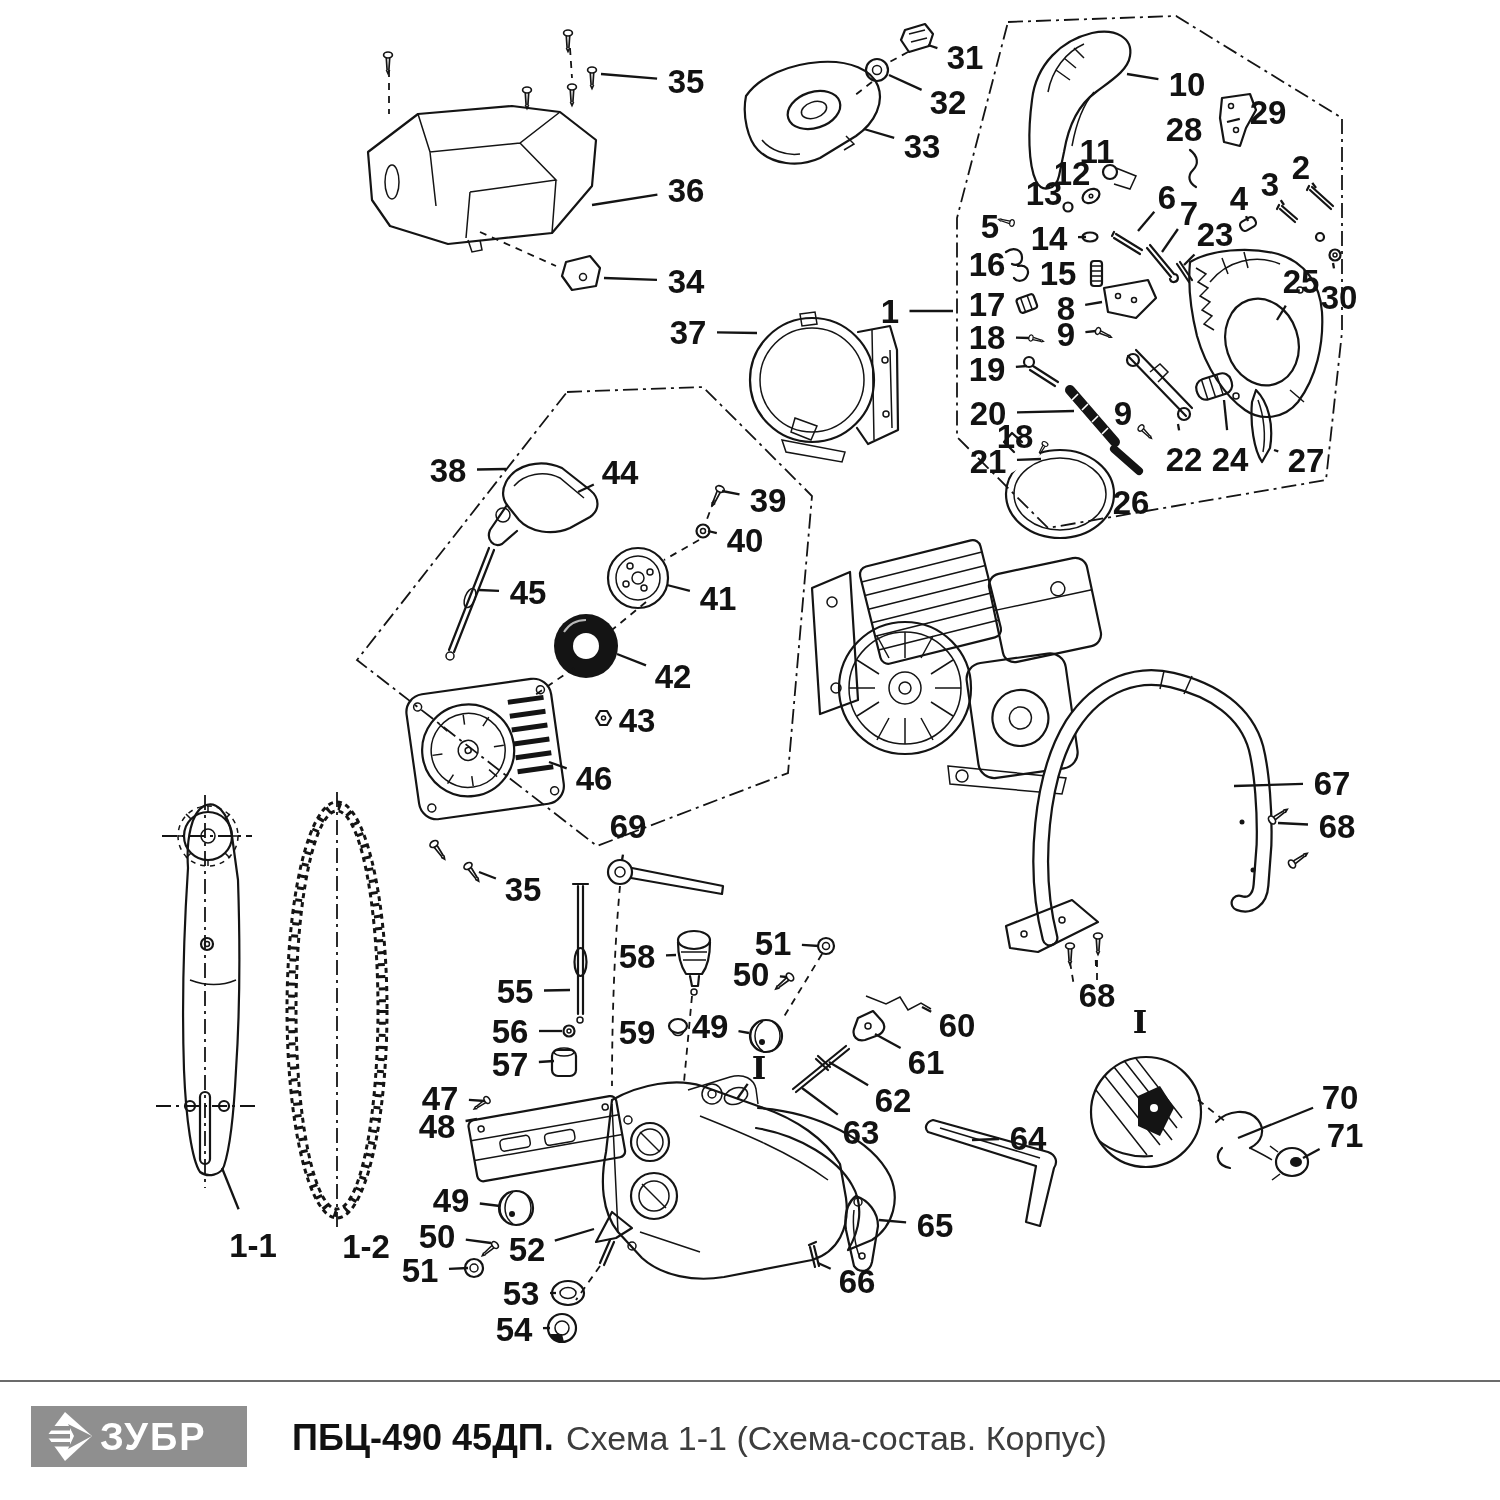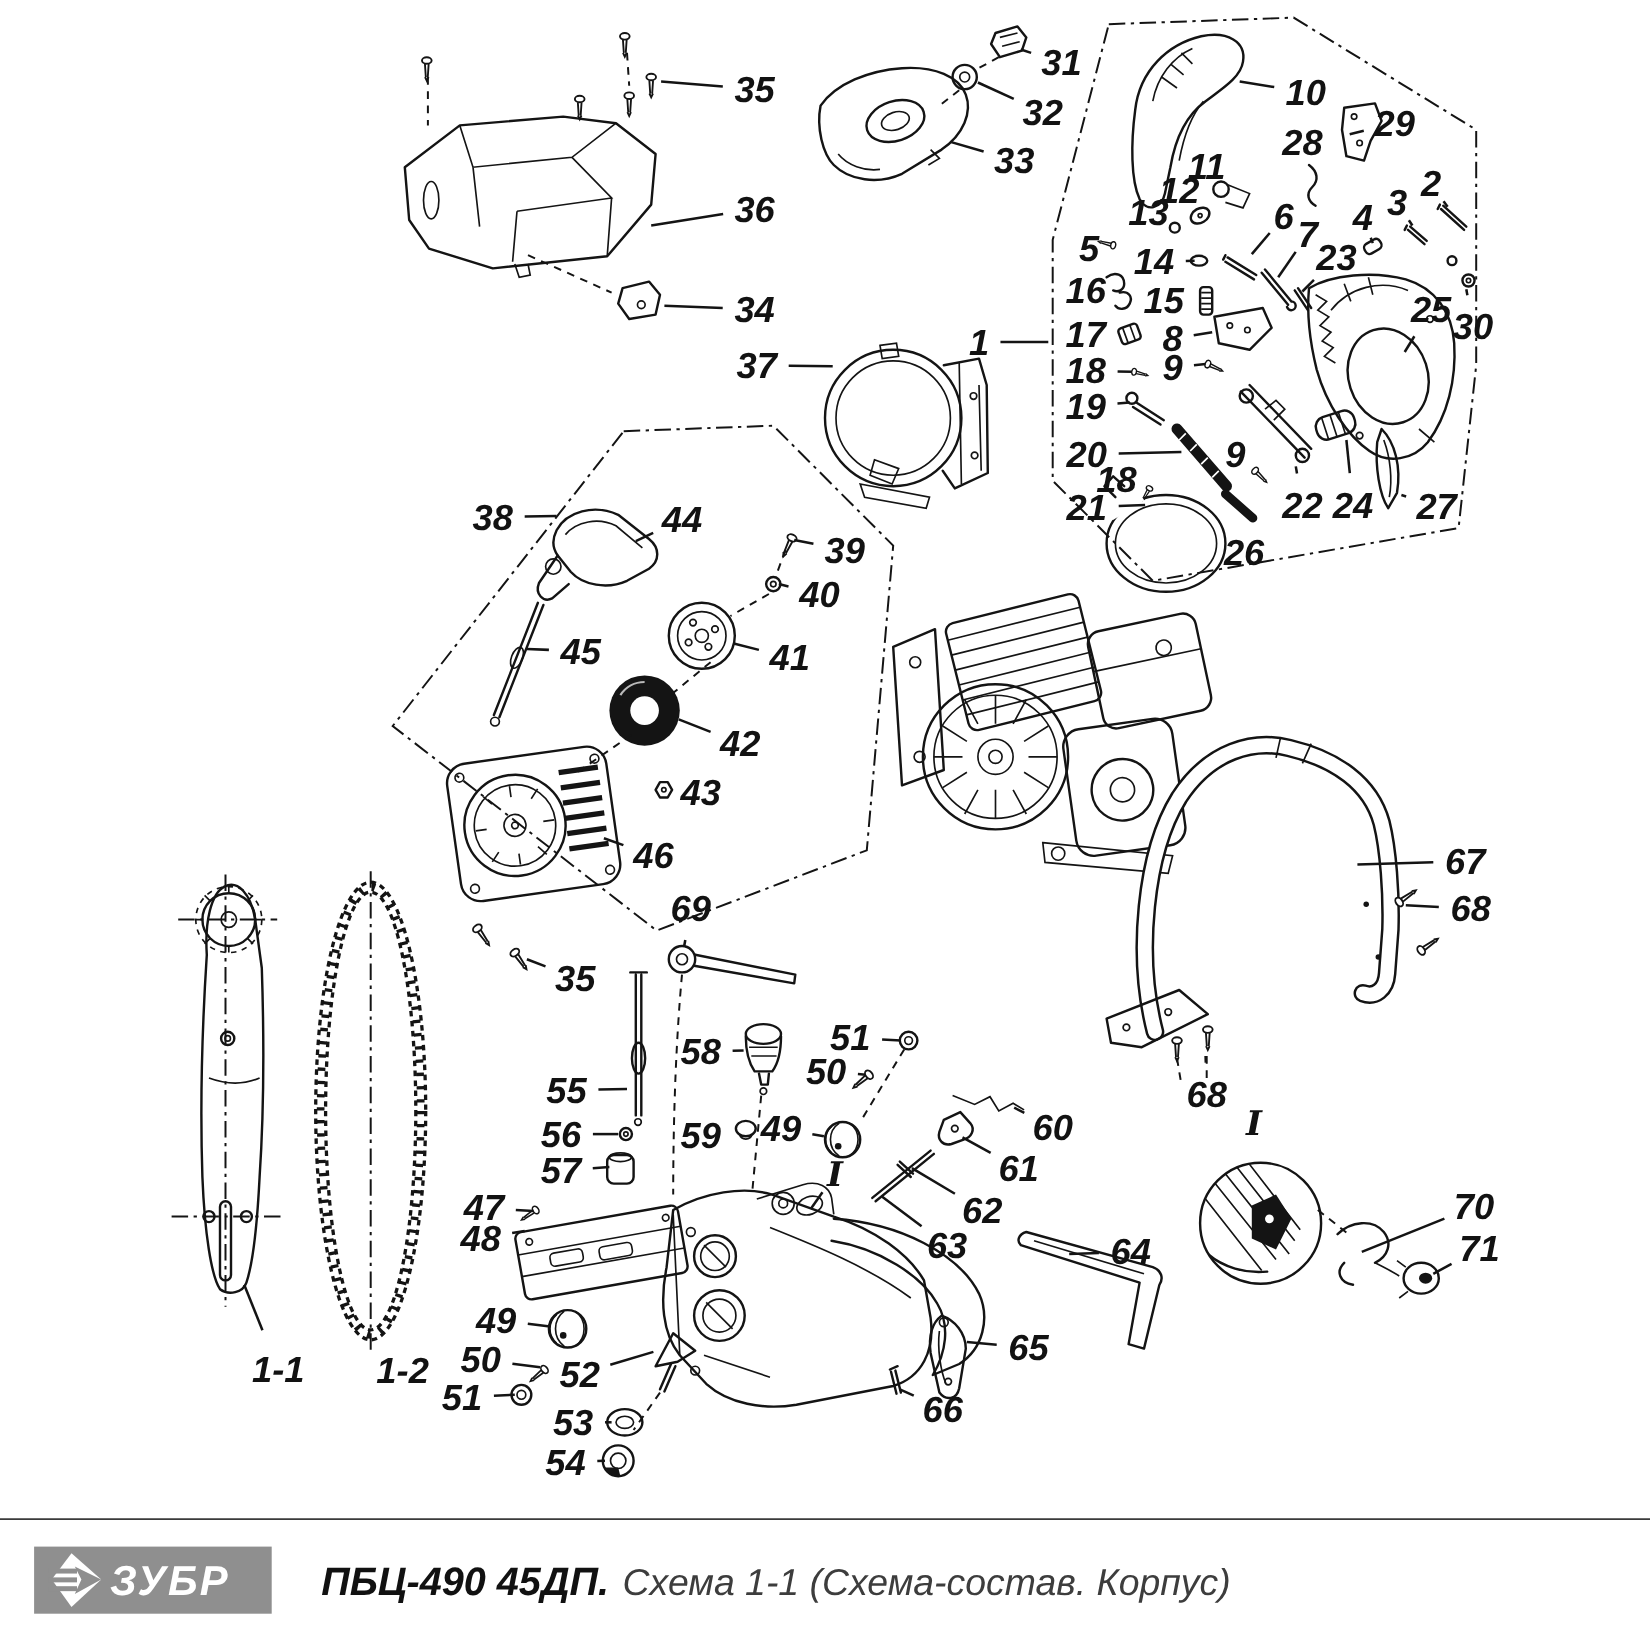"35" .canvas { font-style: italic -> none }
